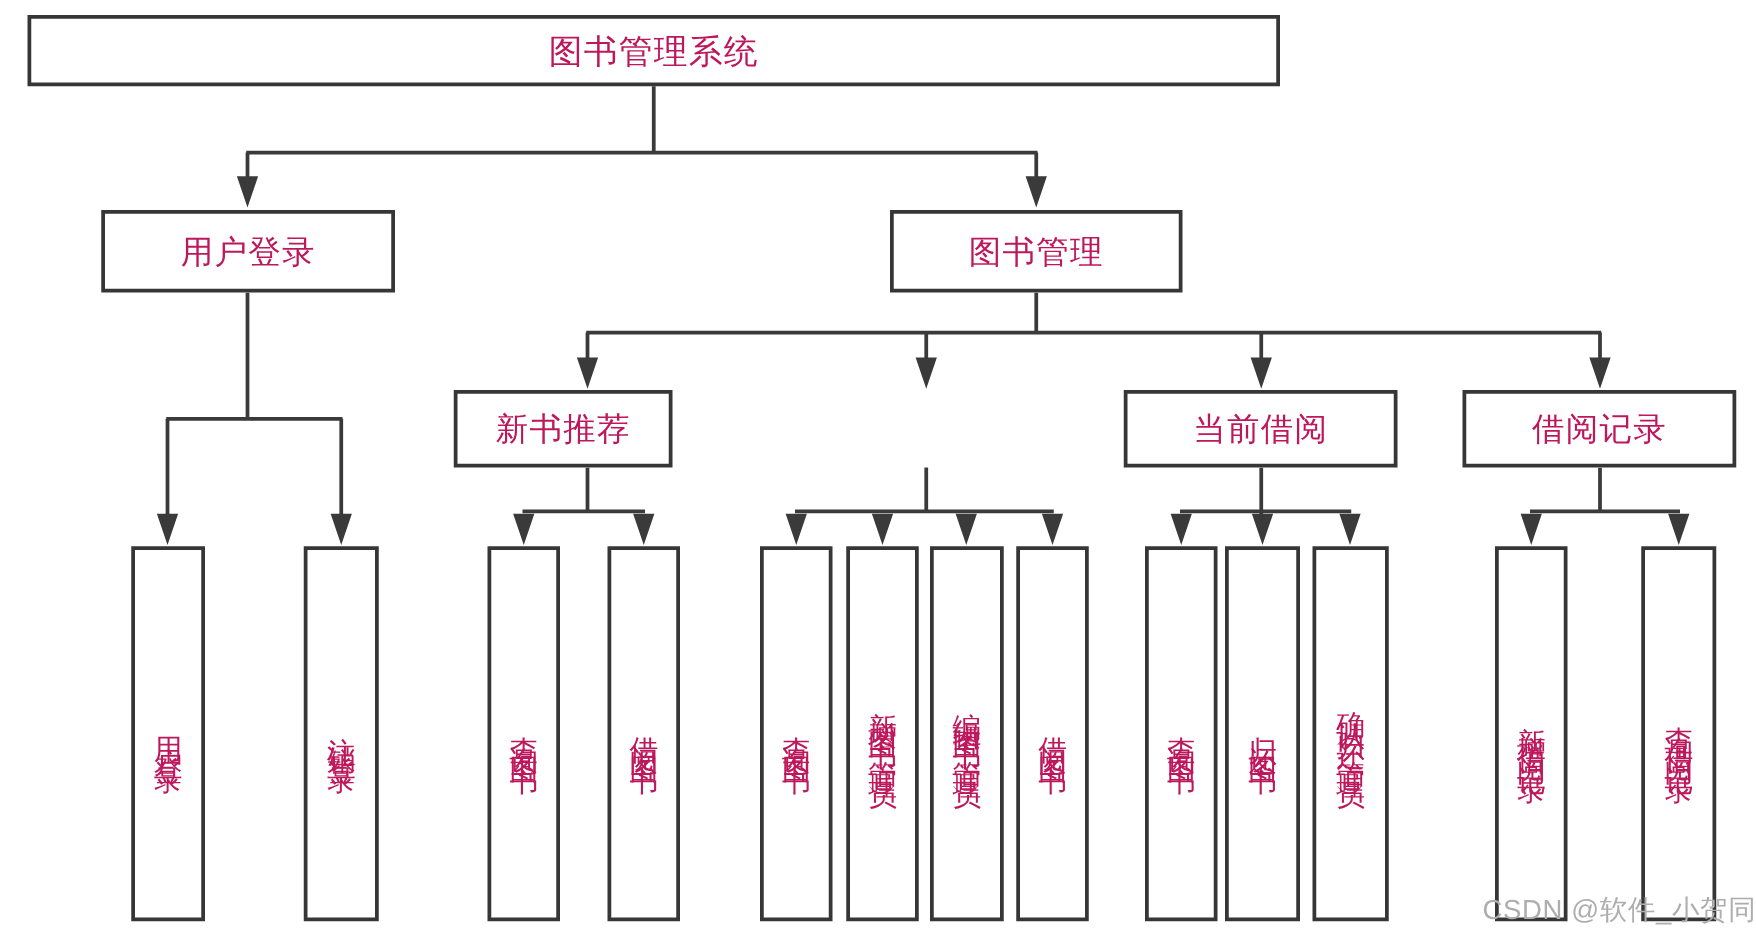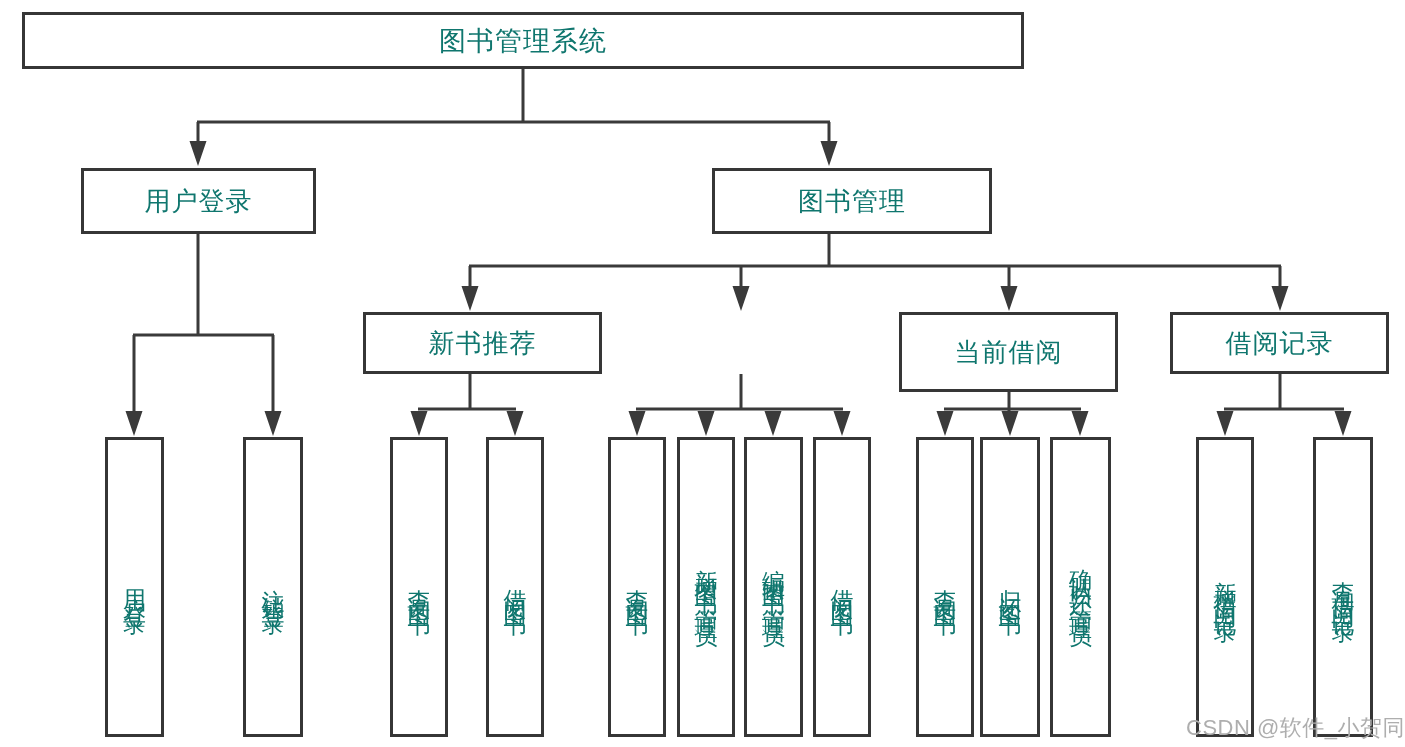"图书管理系统" .node { color: #0f766e -> #be185d }
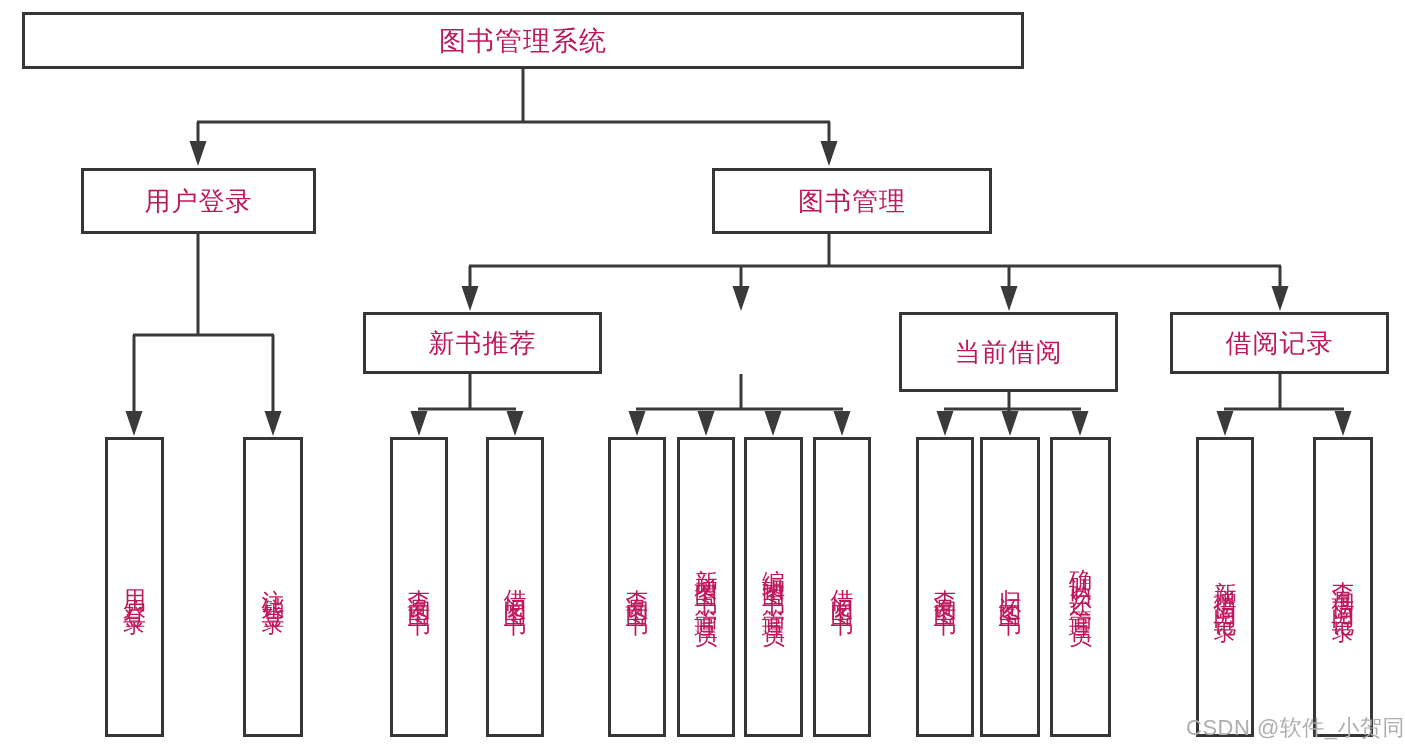"图书管理" div.node { width: 280px -> 234px }
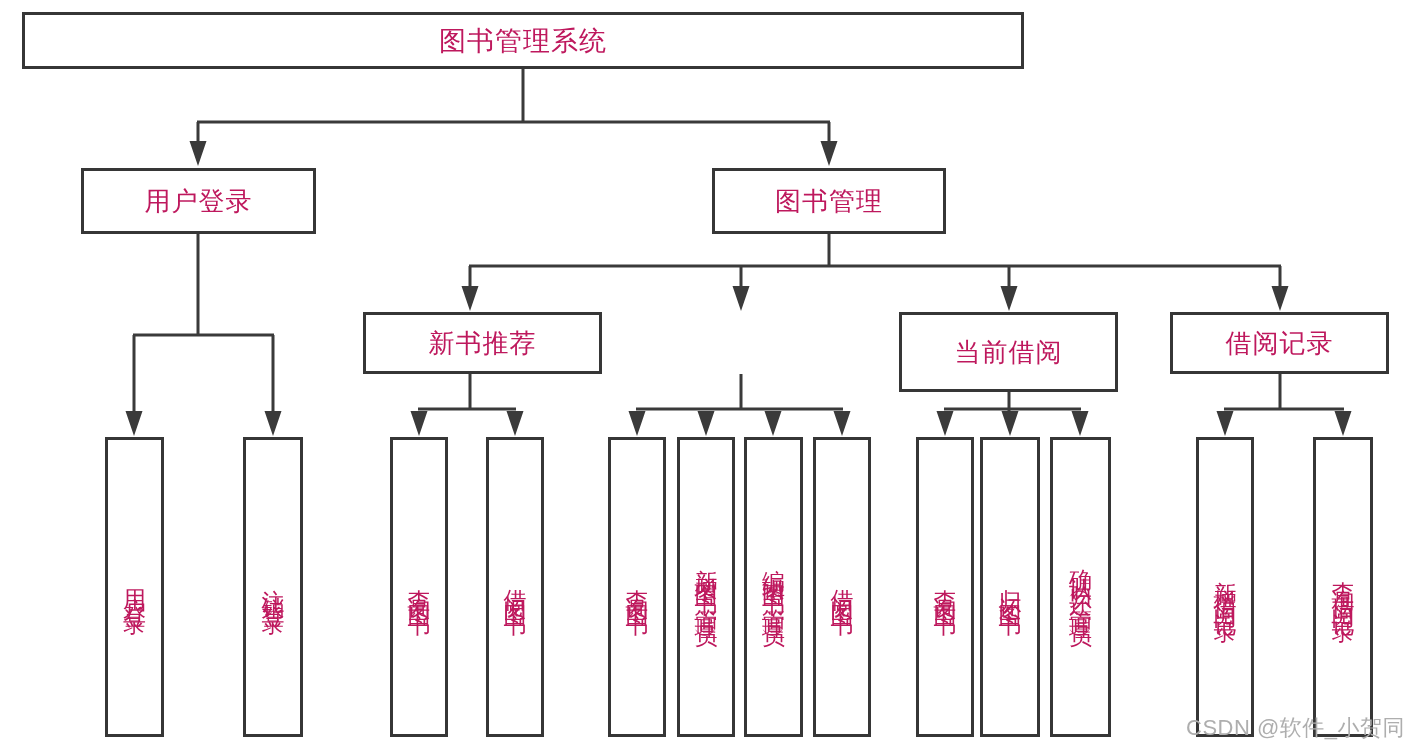"新书推荐" div.node { width: 239px -> 175px }
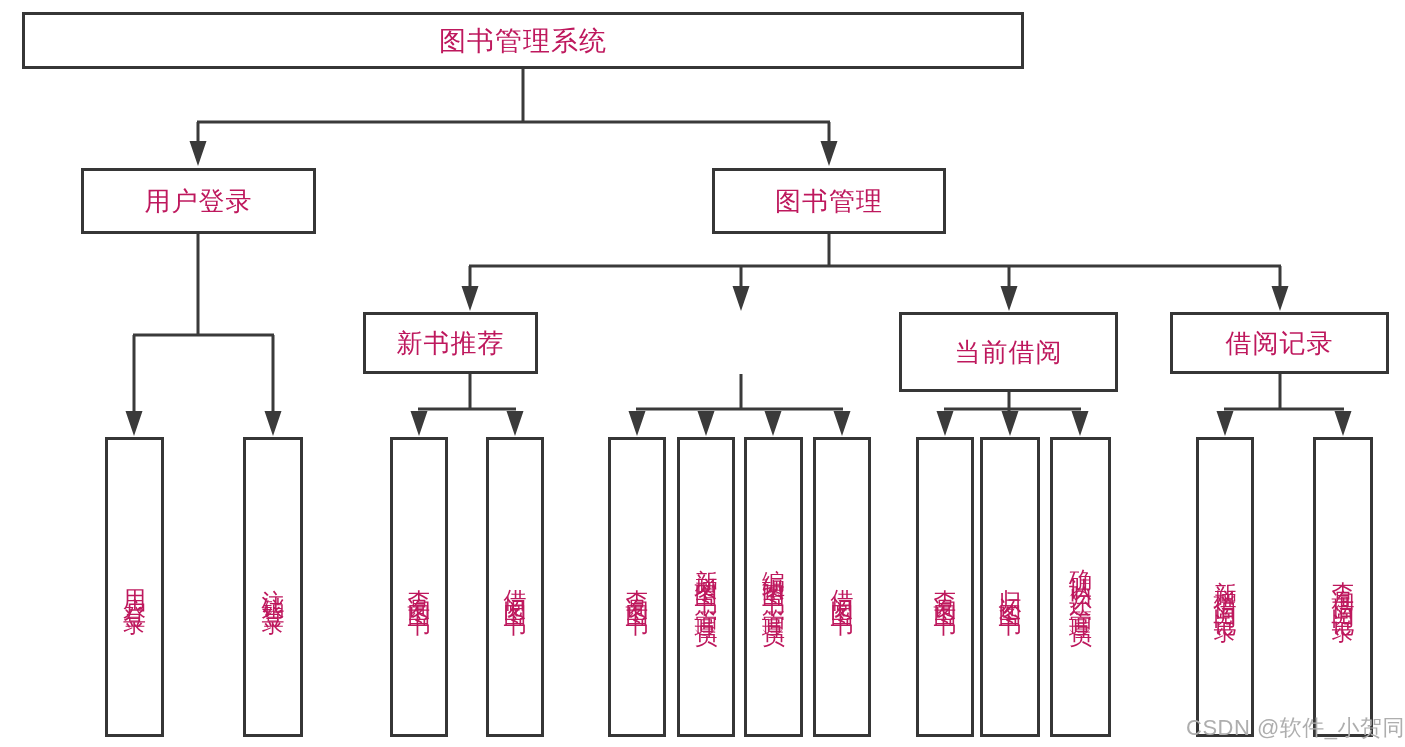"当前借阅" div.node { height: 80px -> 62px }
